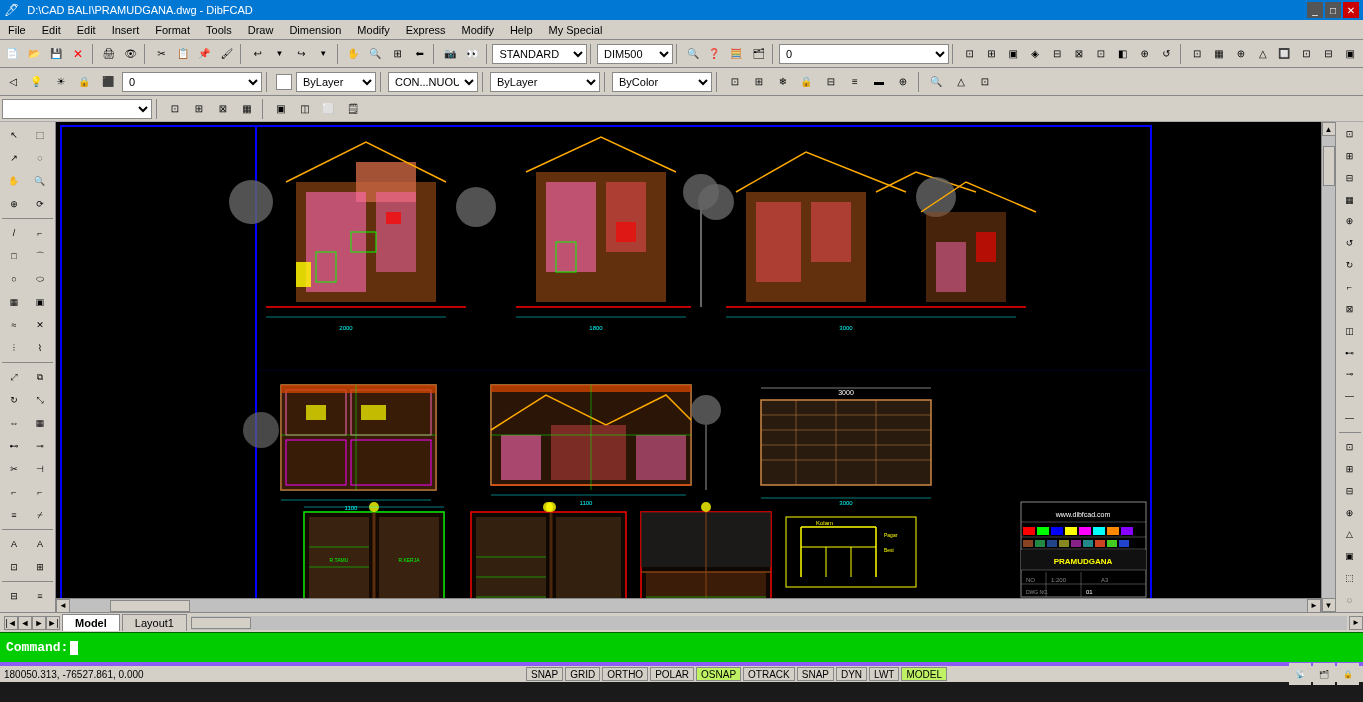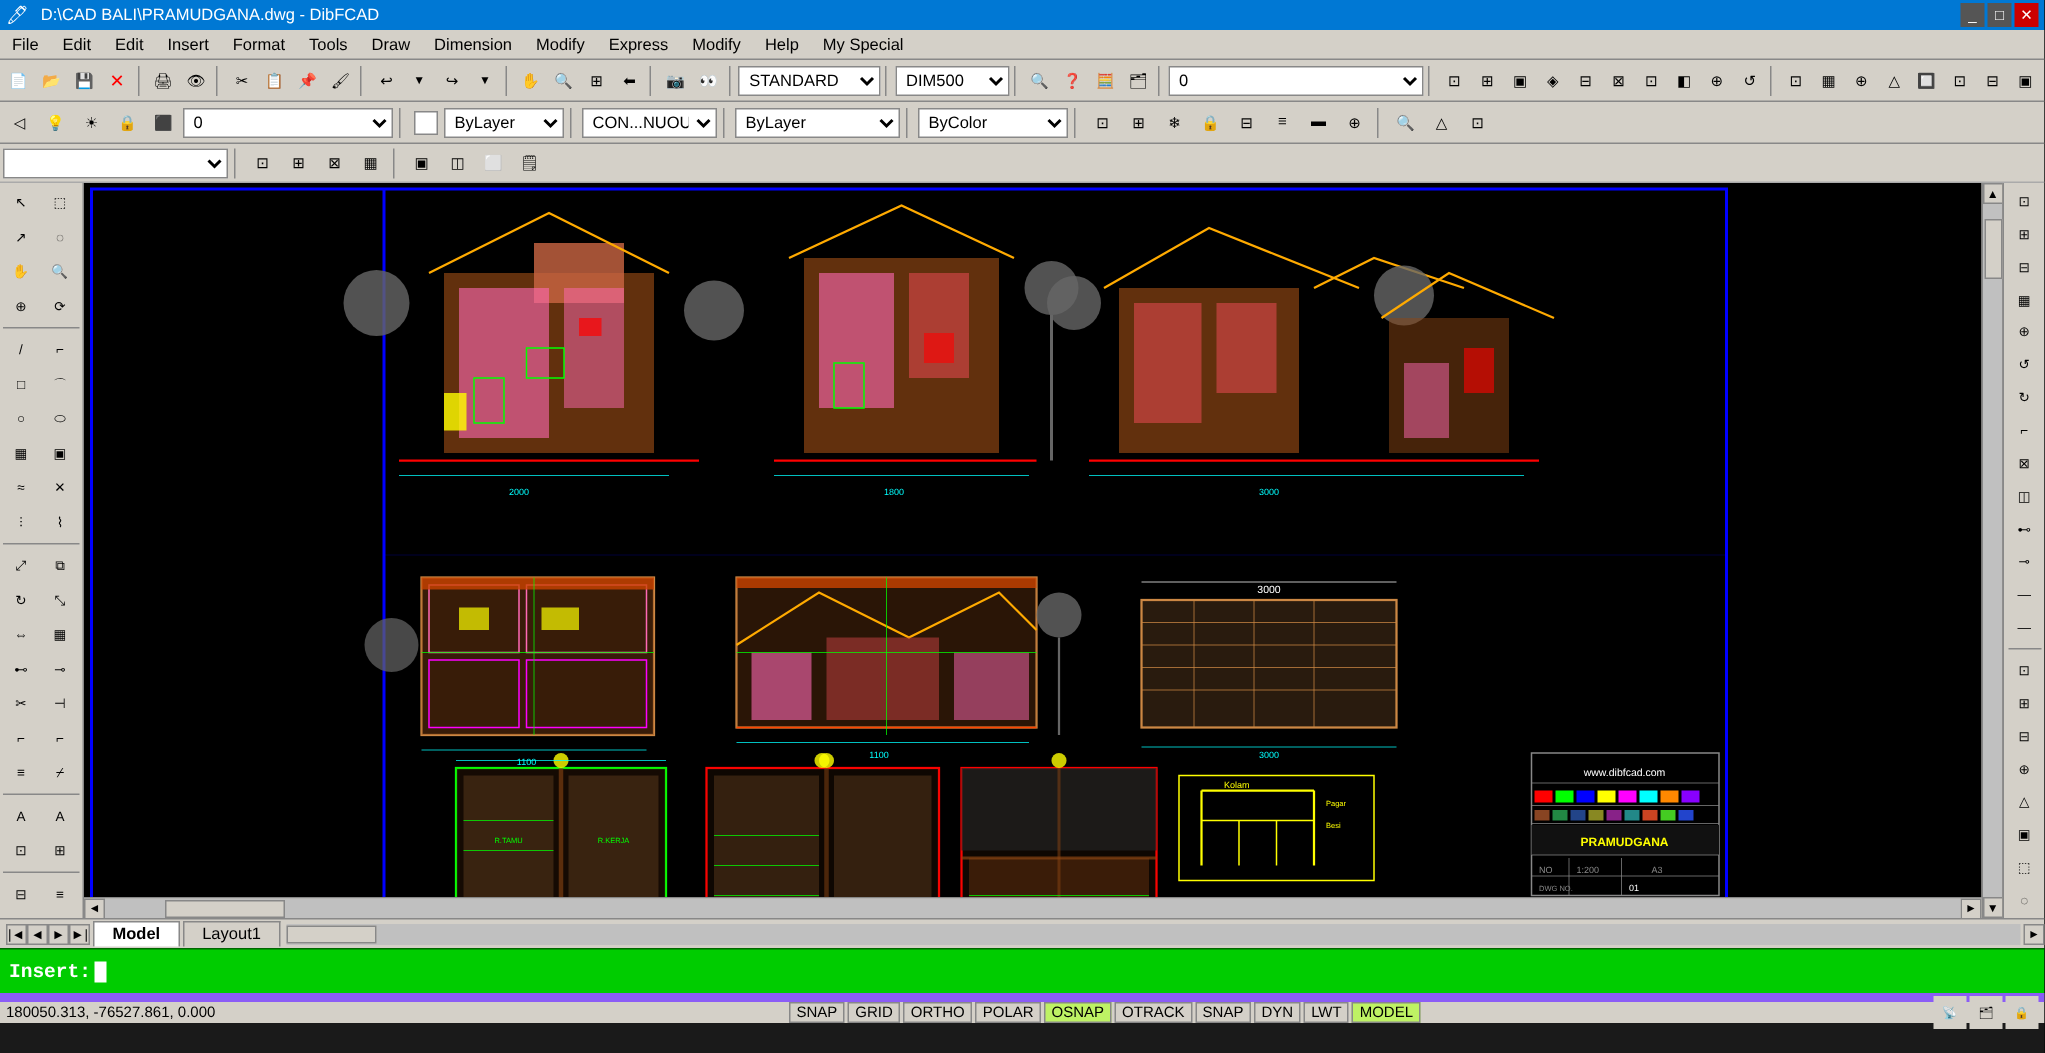"Insert:" span { text: Insert -> Command }
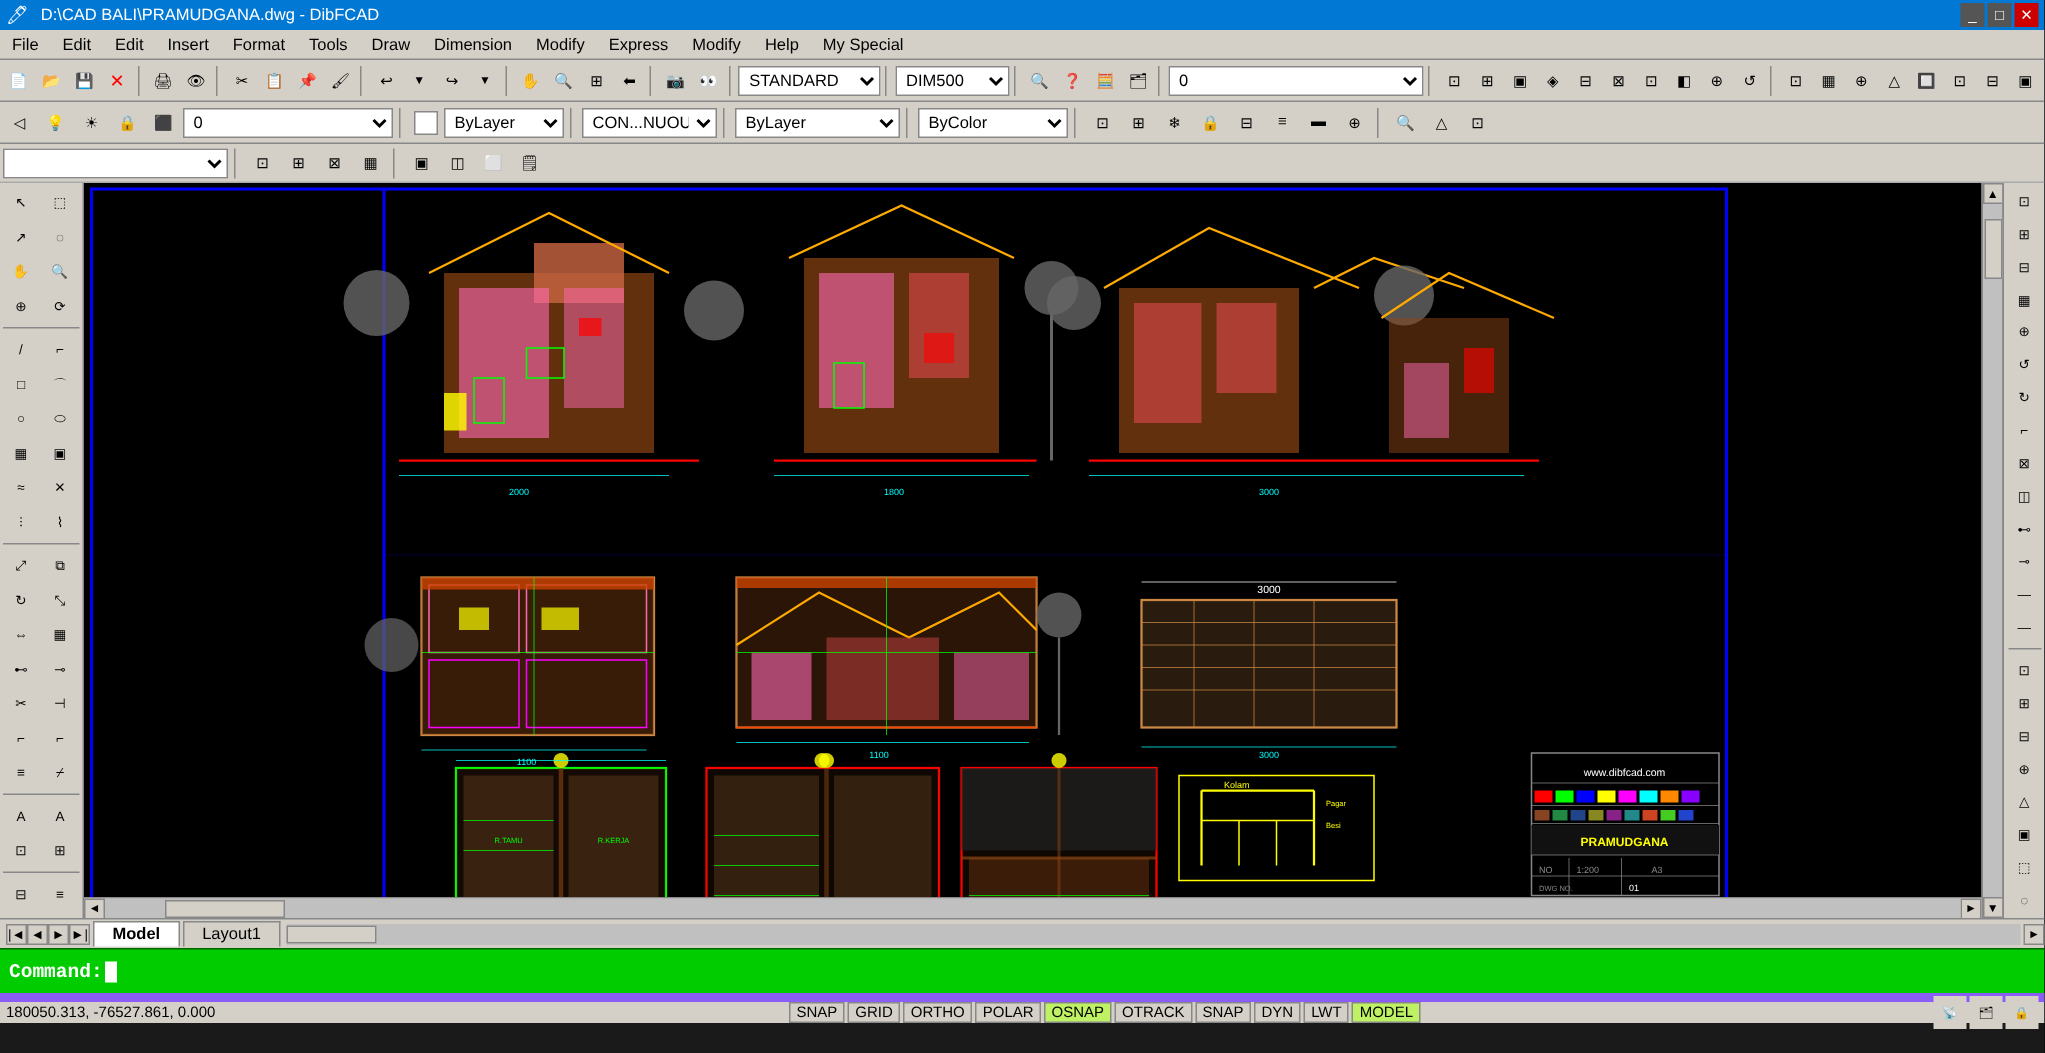"180050.313, -76527.861, 0.000" #statusbar { border-top: 6px solid #8b5cf6 -> 4px solid #8b5cf6 }
